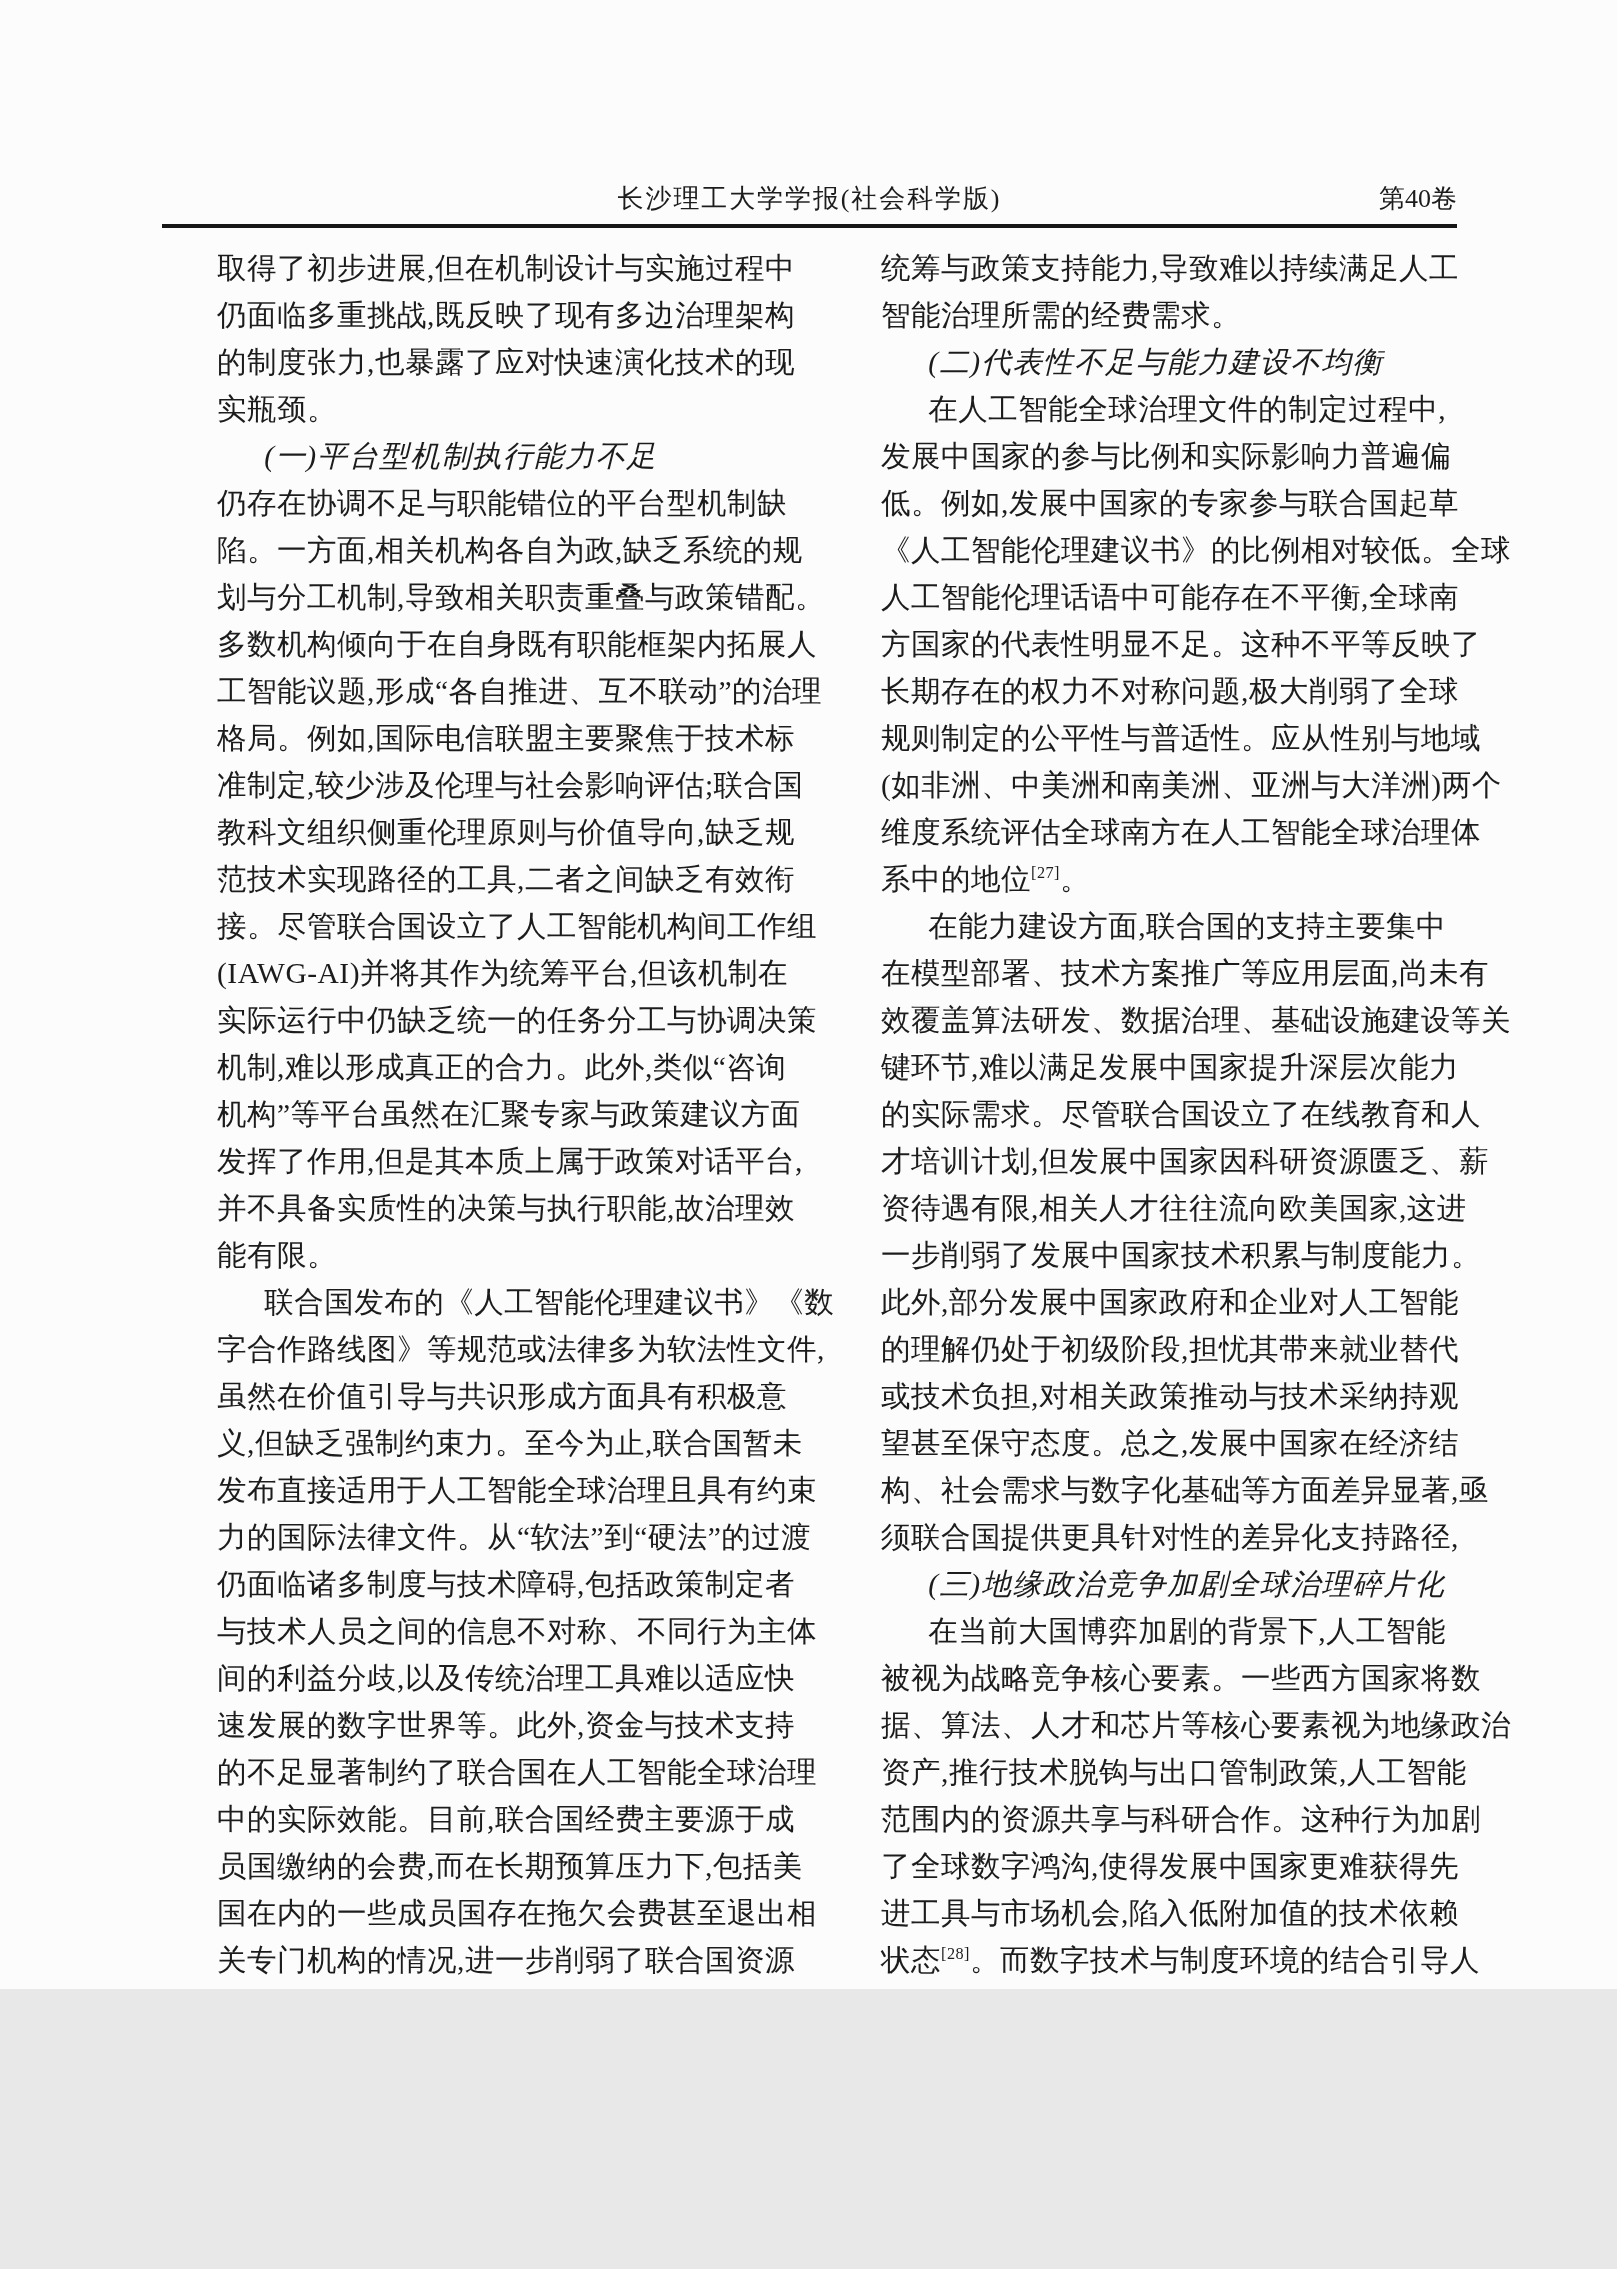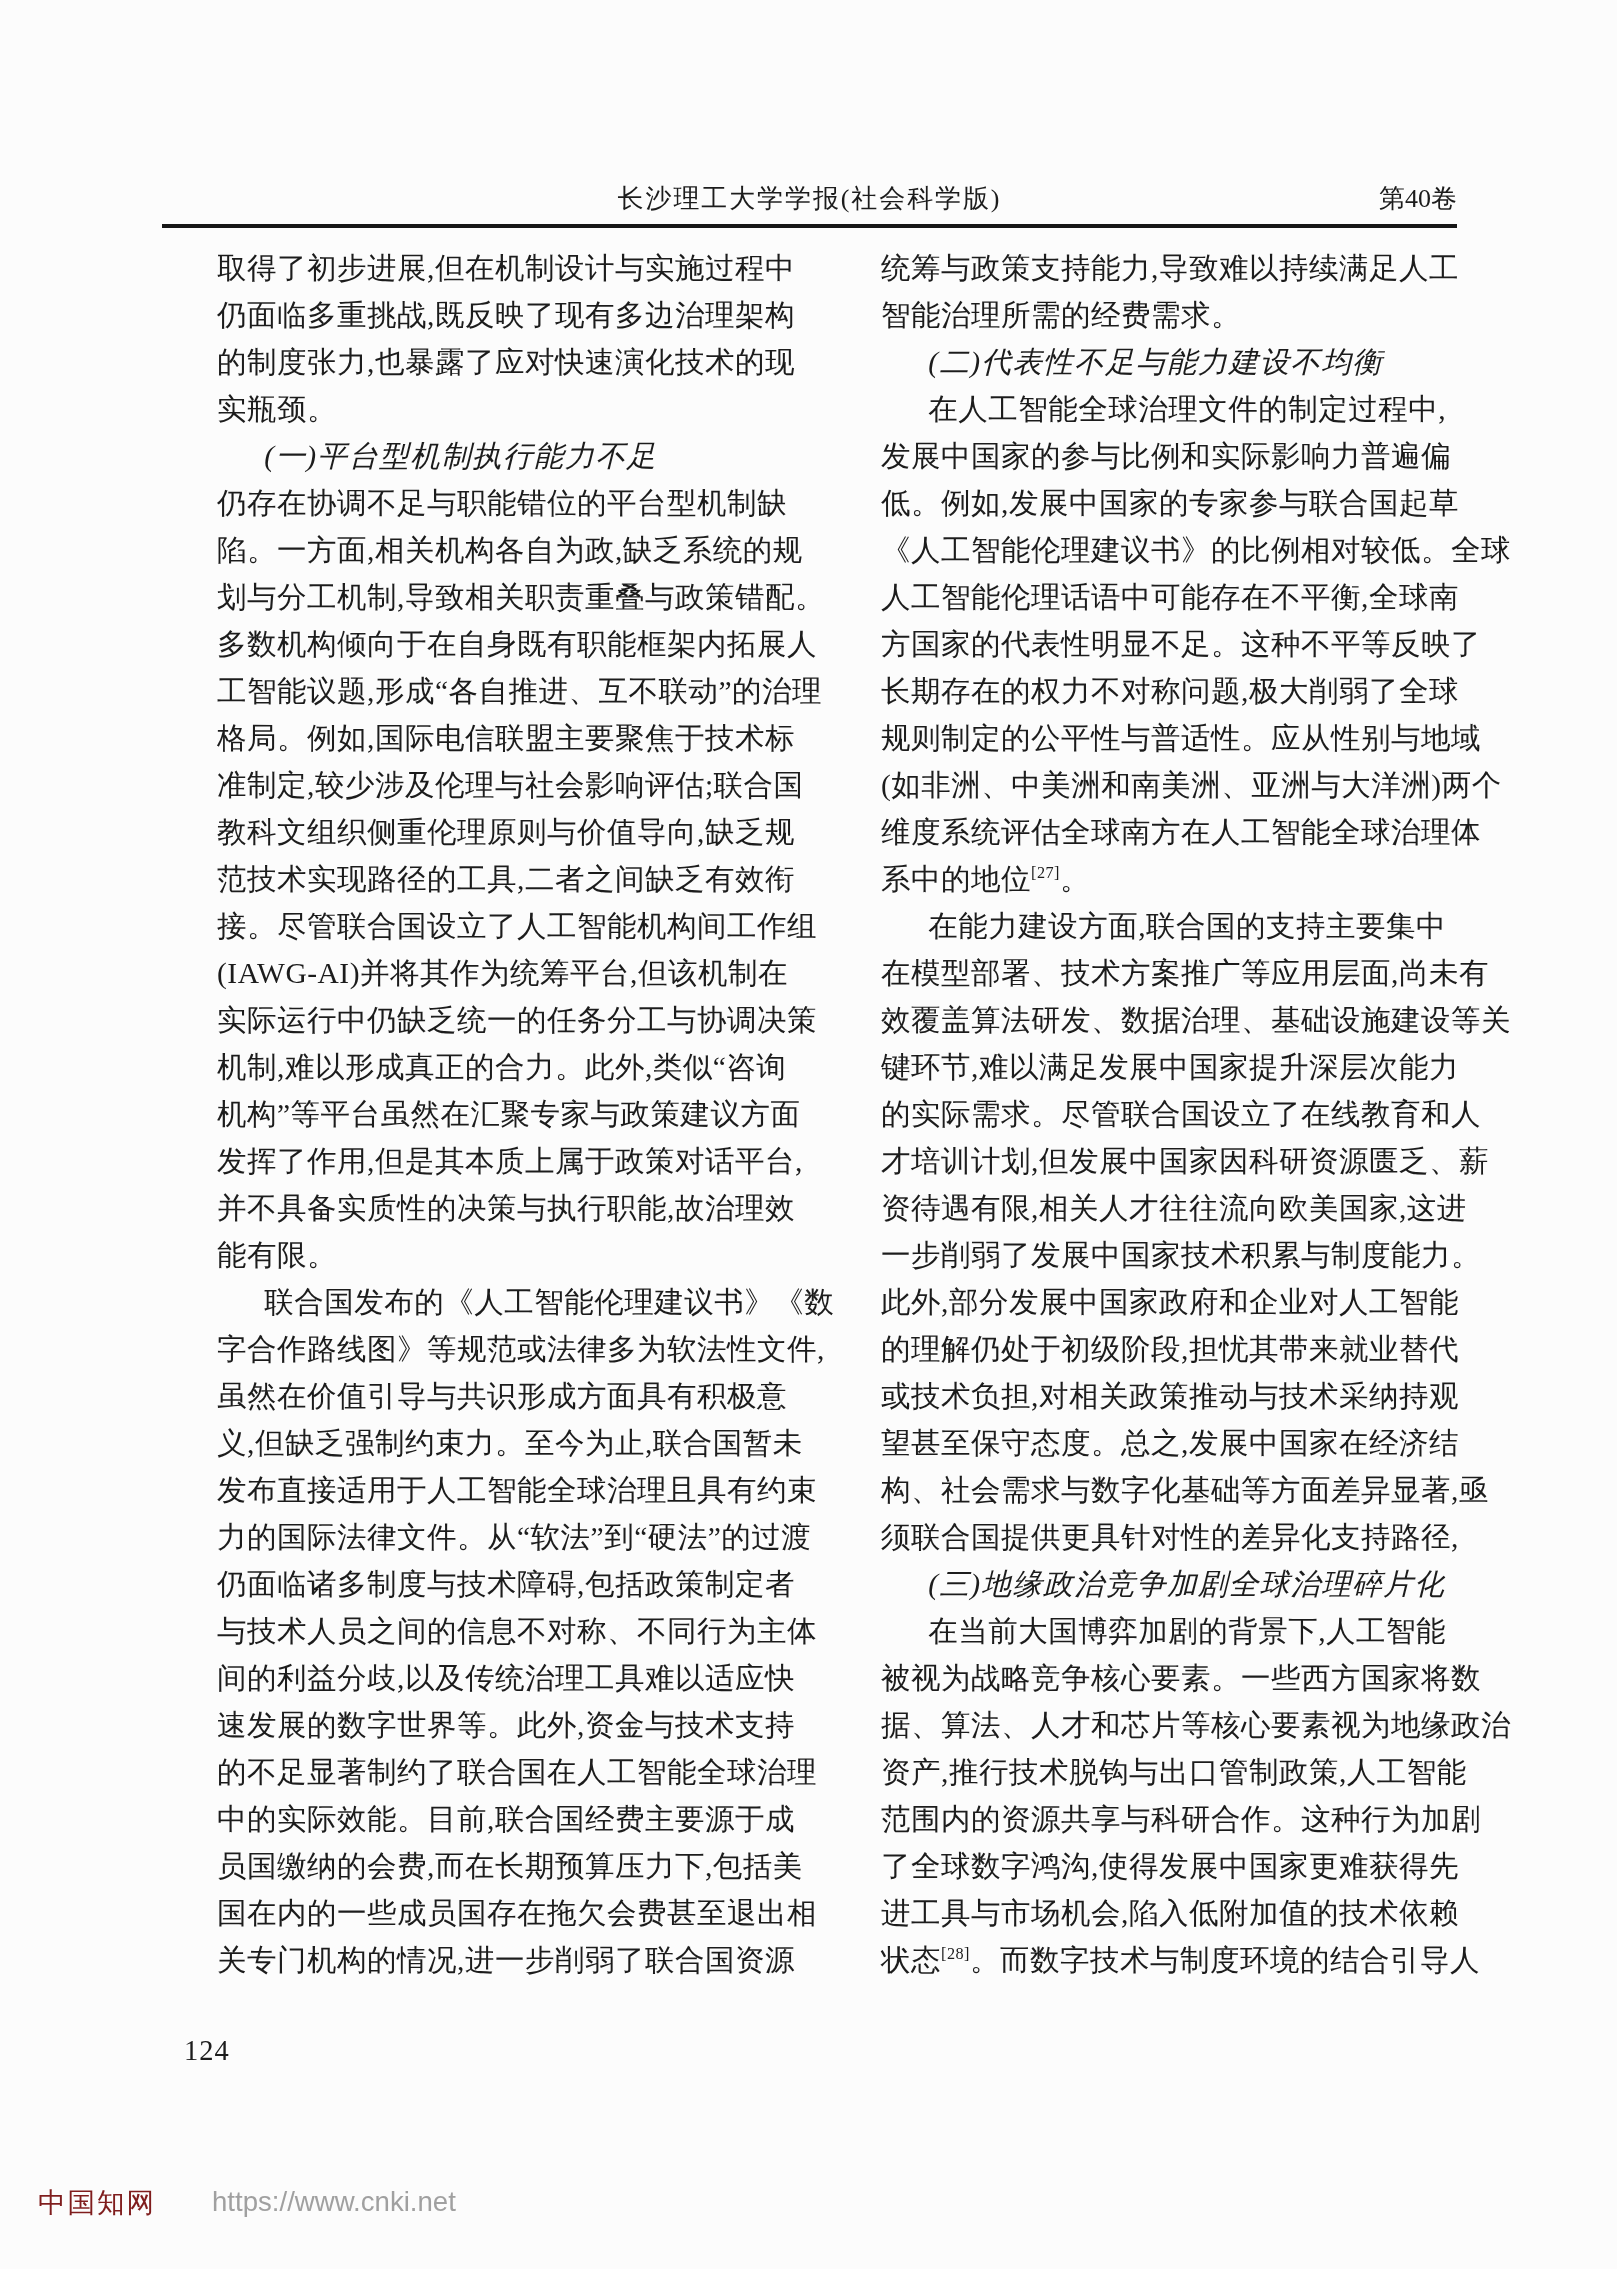"长沙理工大学学报(社会科学版)" .page { height: 2269px -> 1989px }
